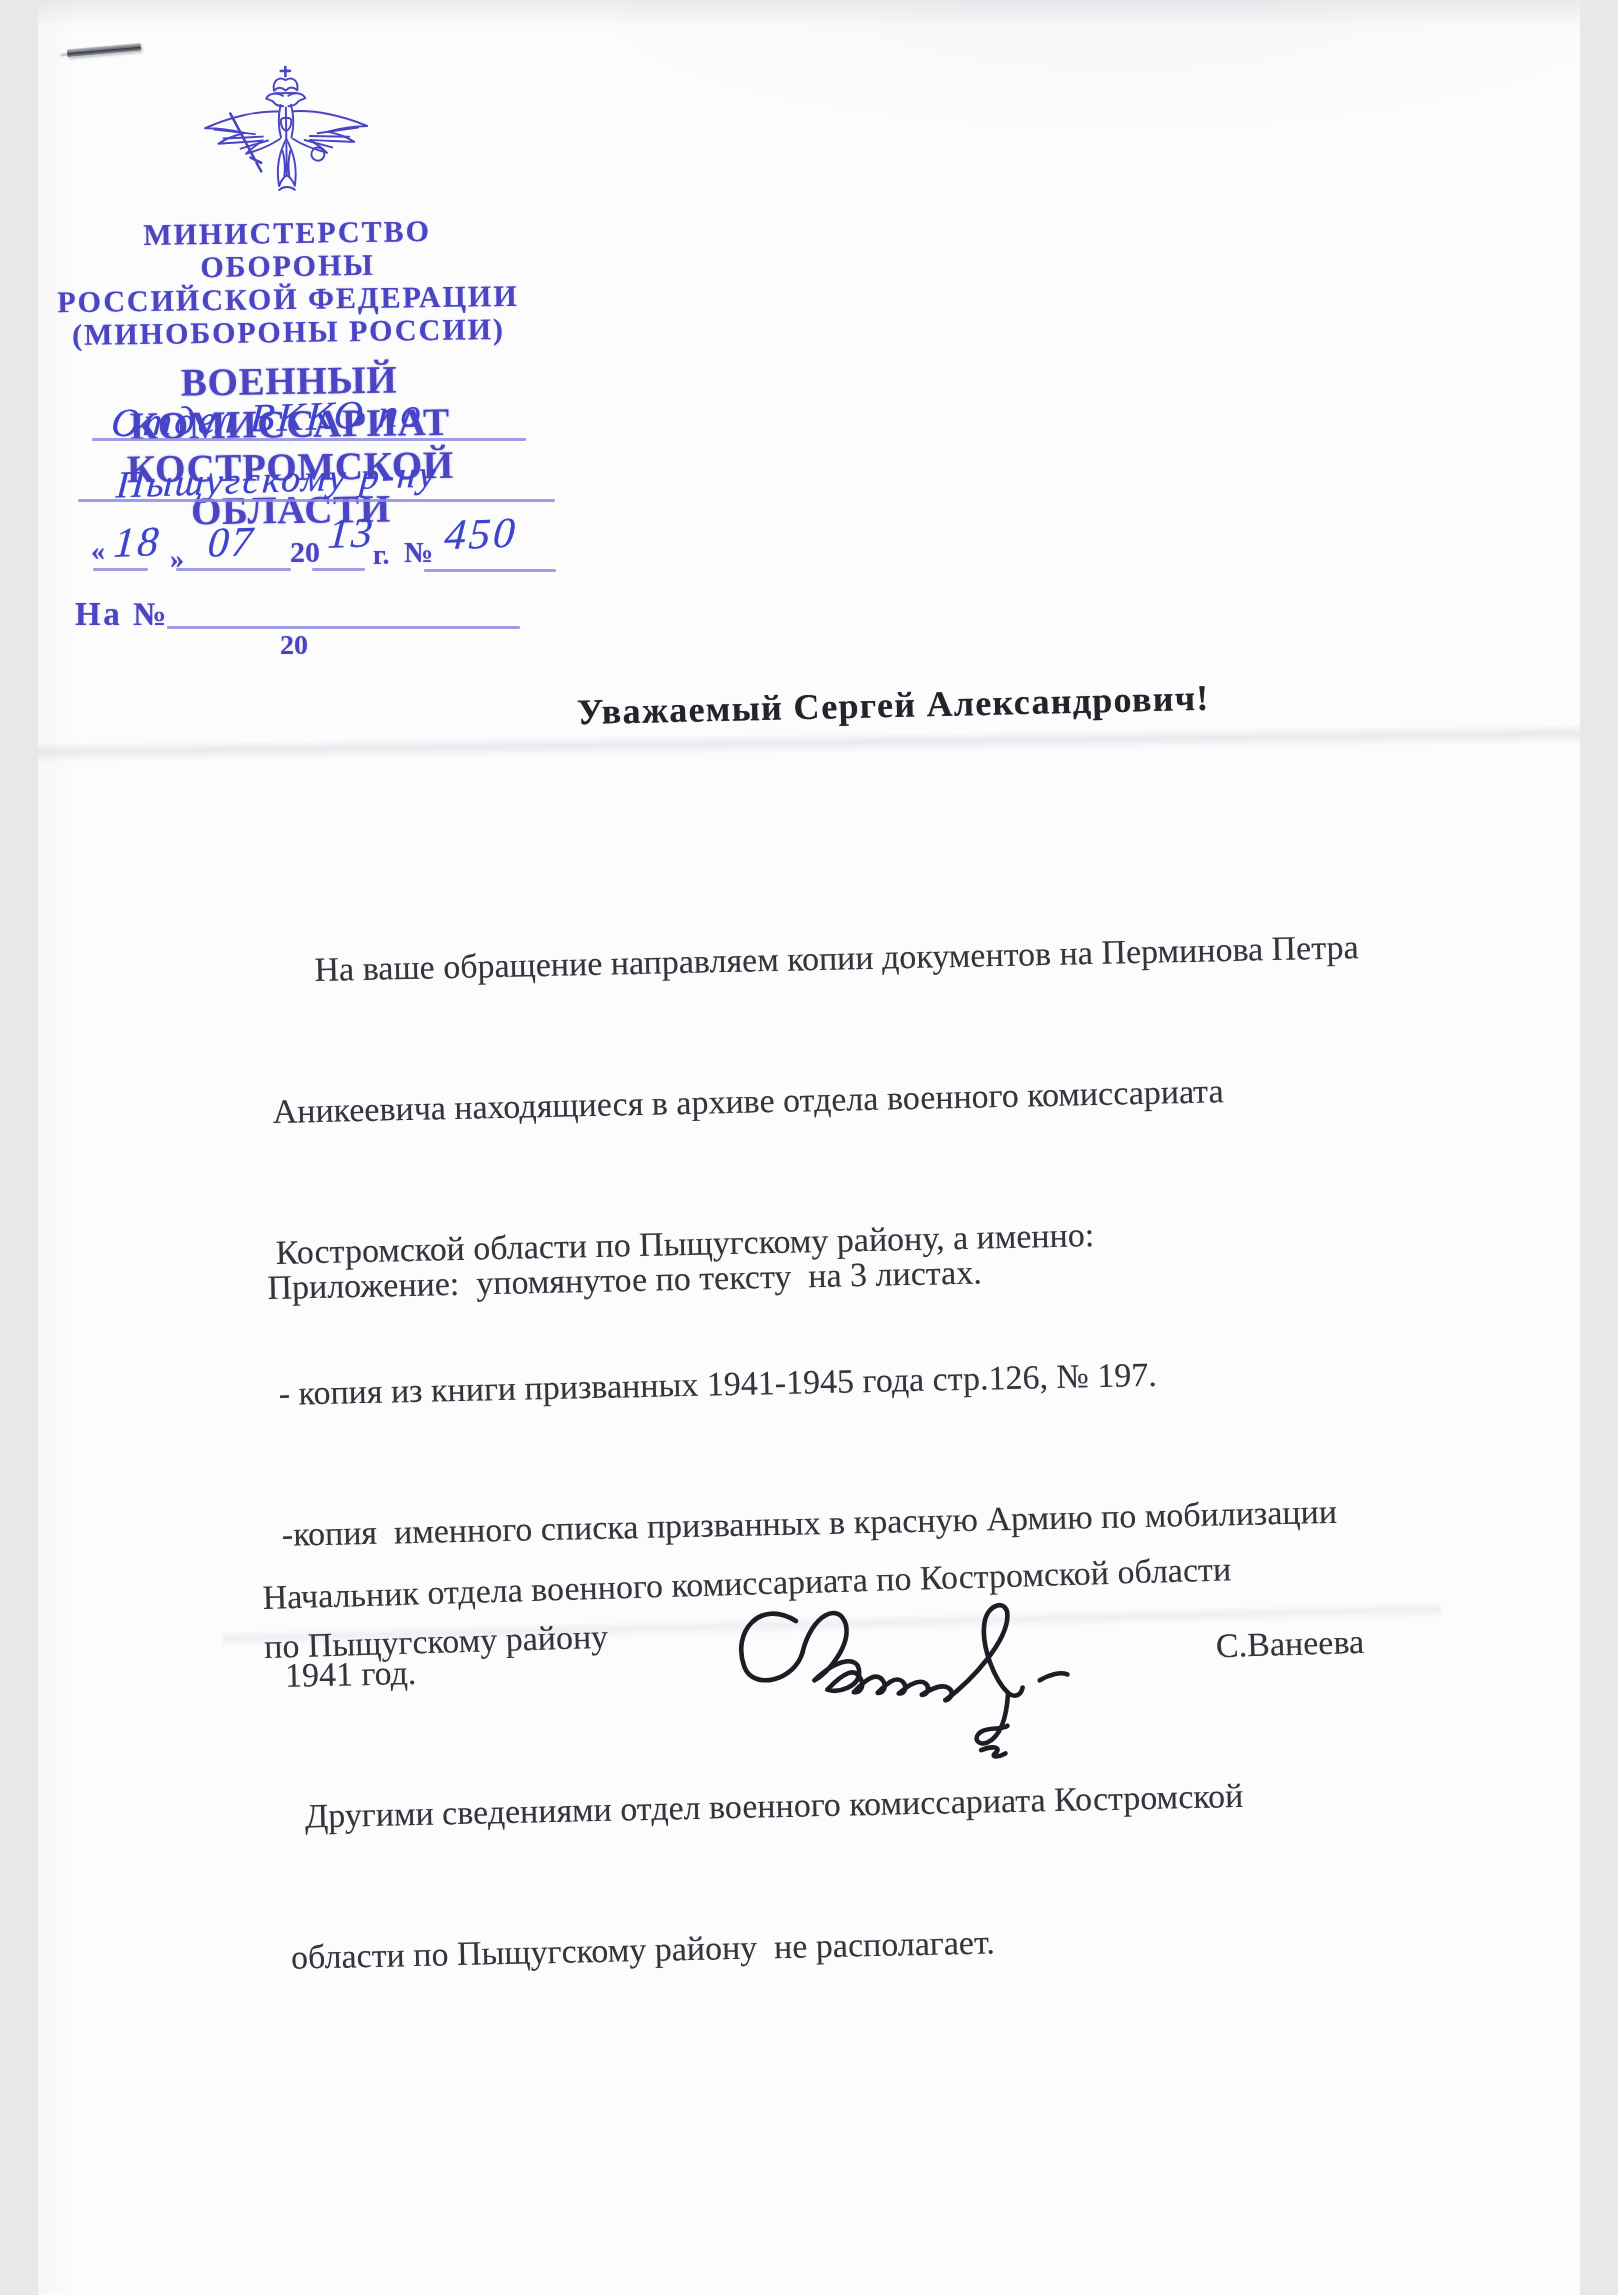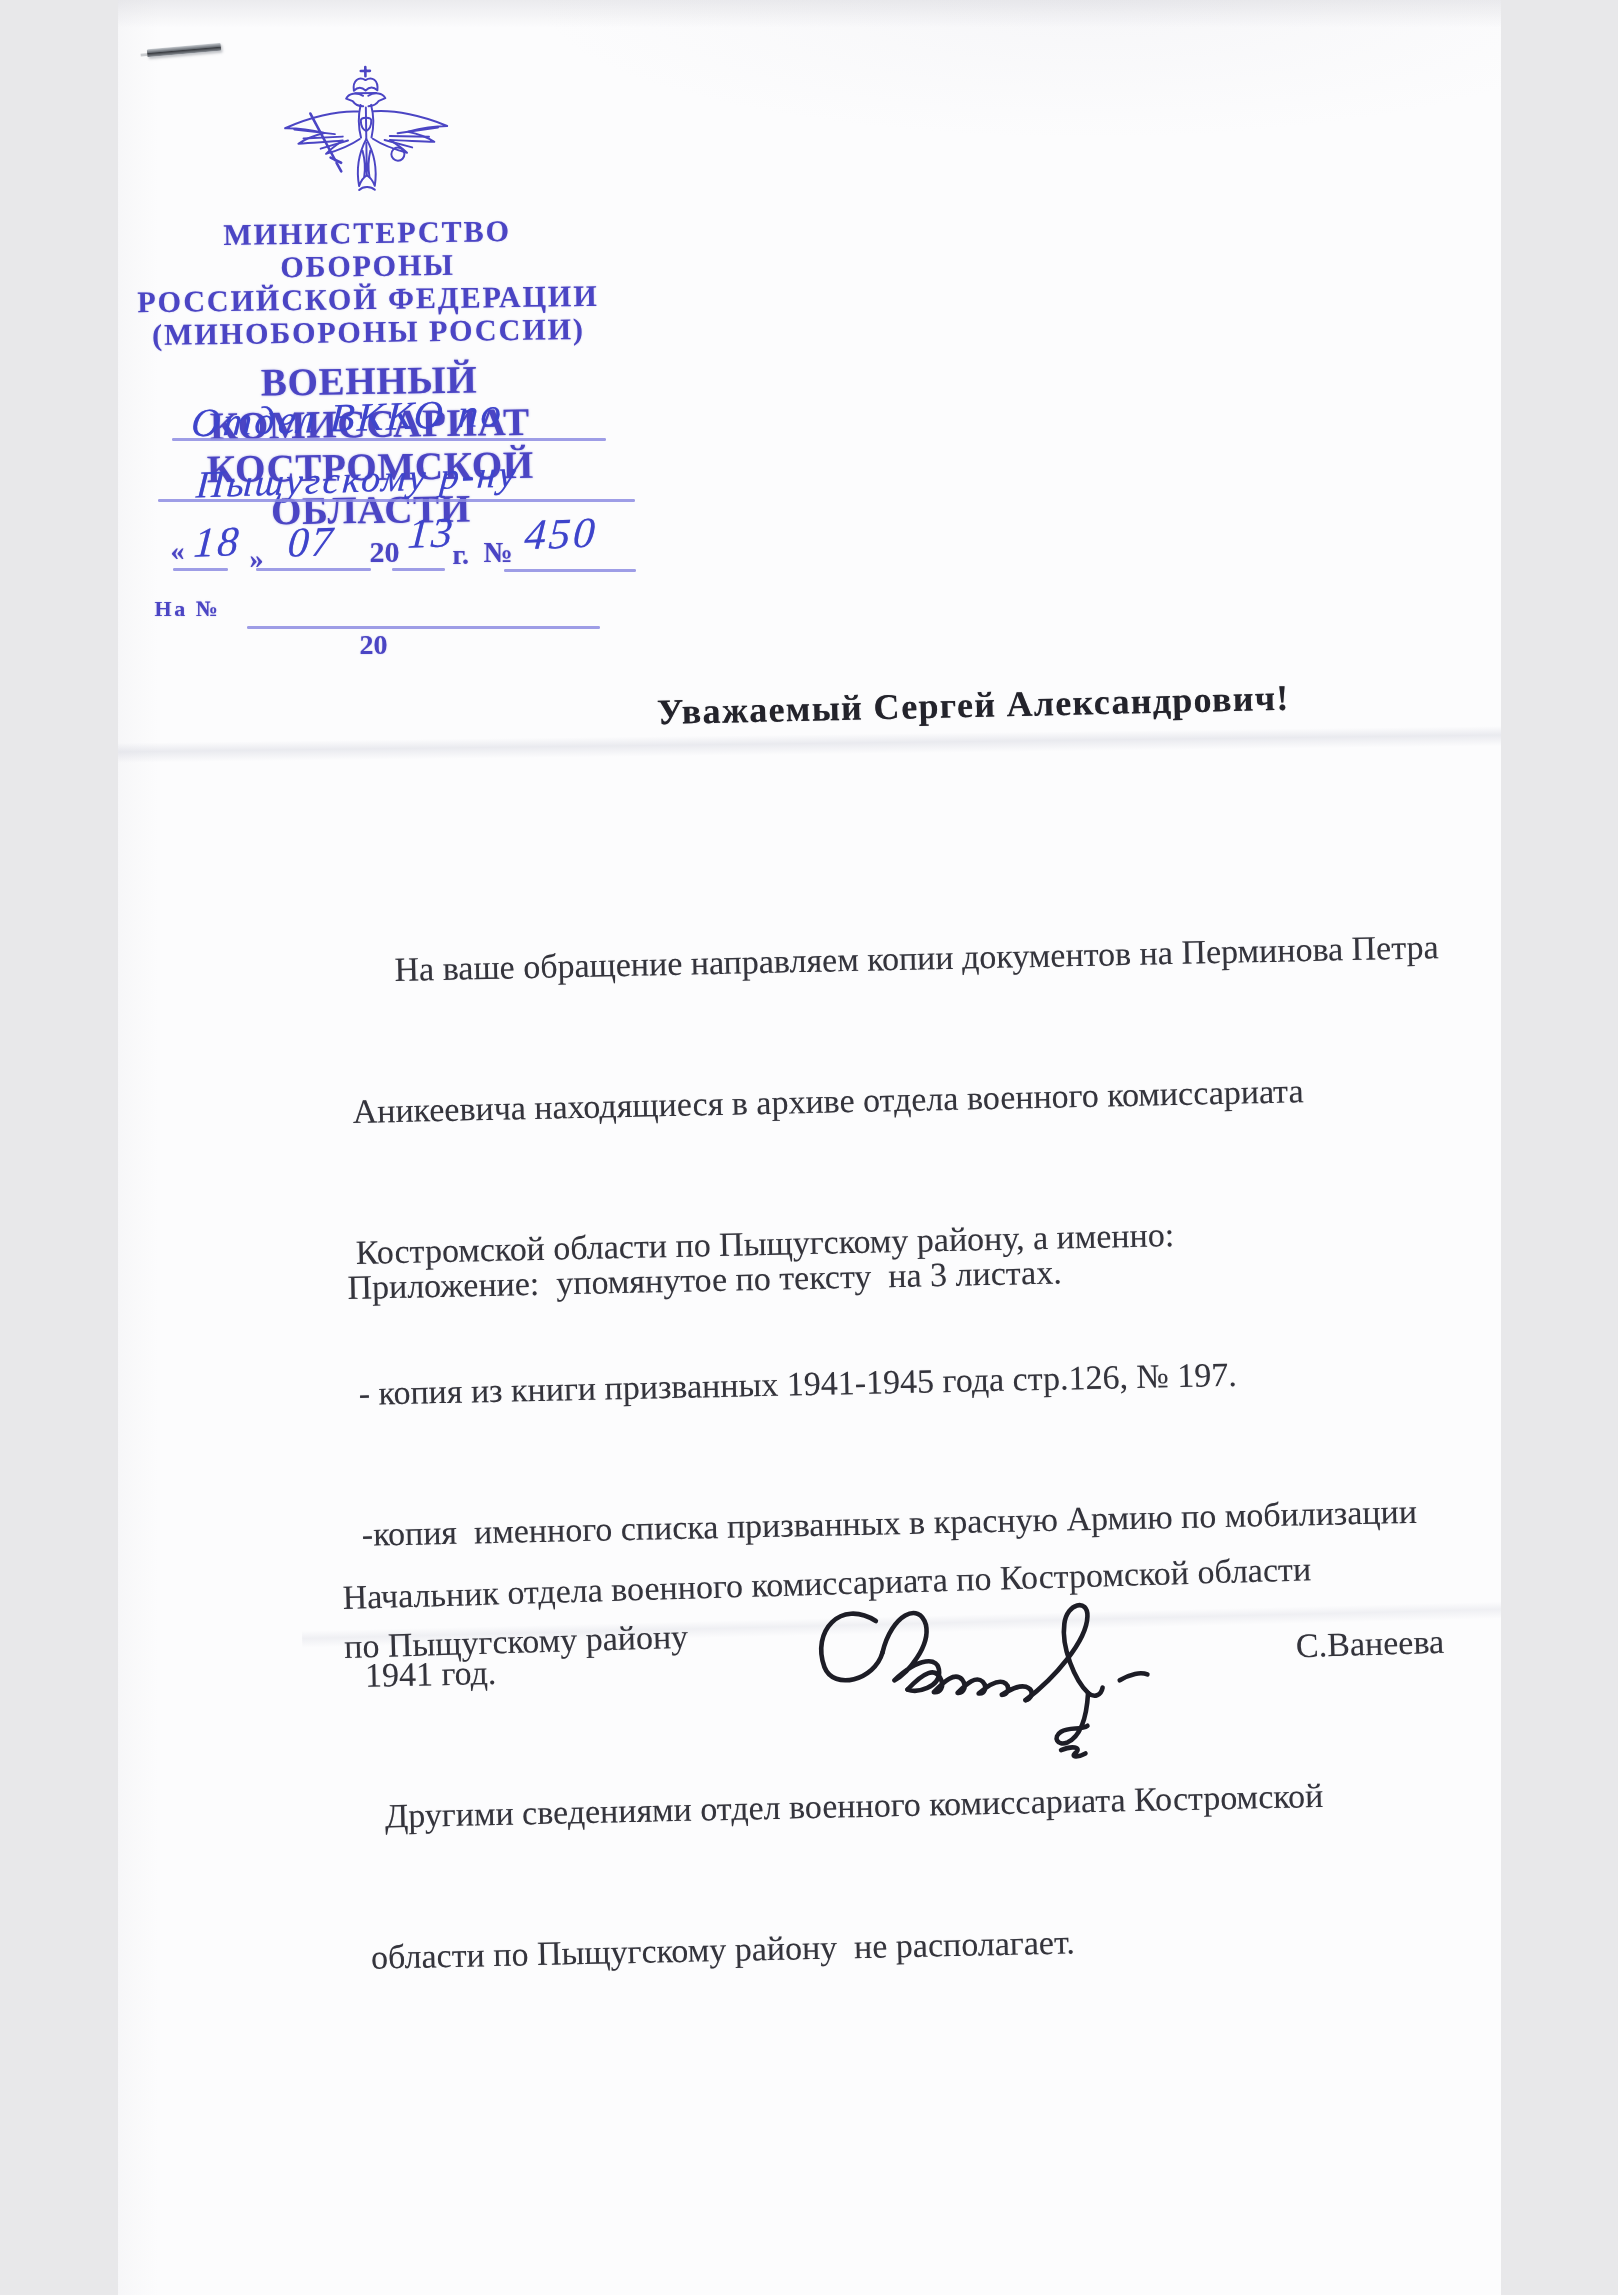"МИНИСТЕРСТВО ОБОРОНЫ" .page { width: 1383px -> 1542px }
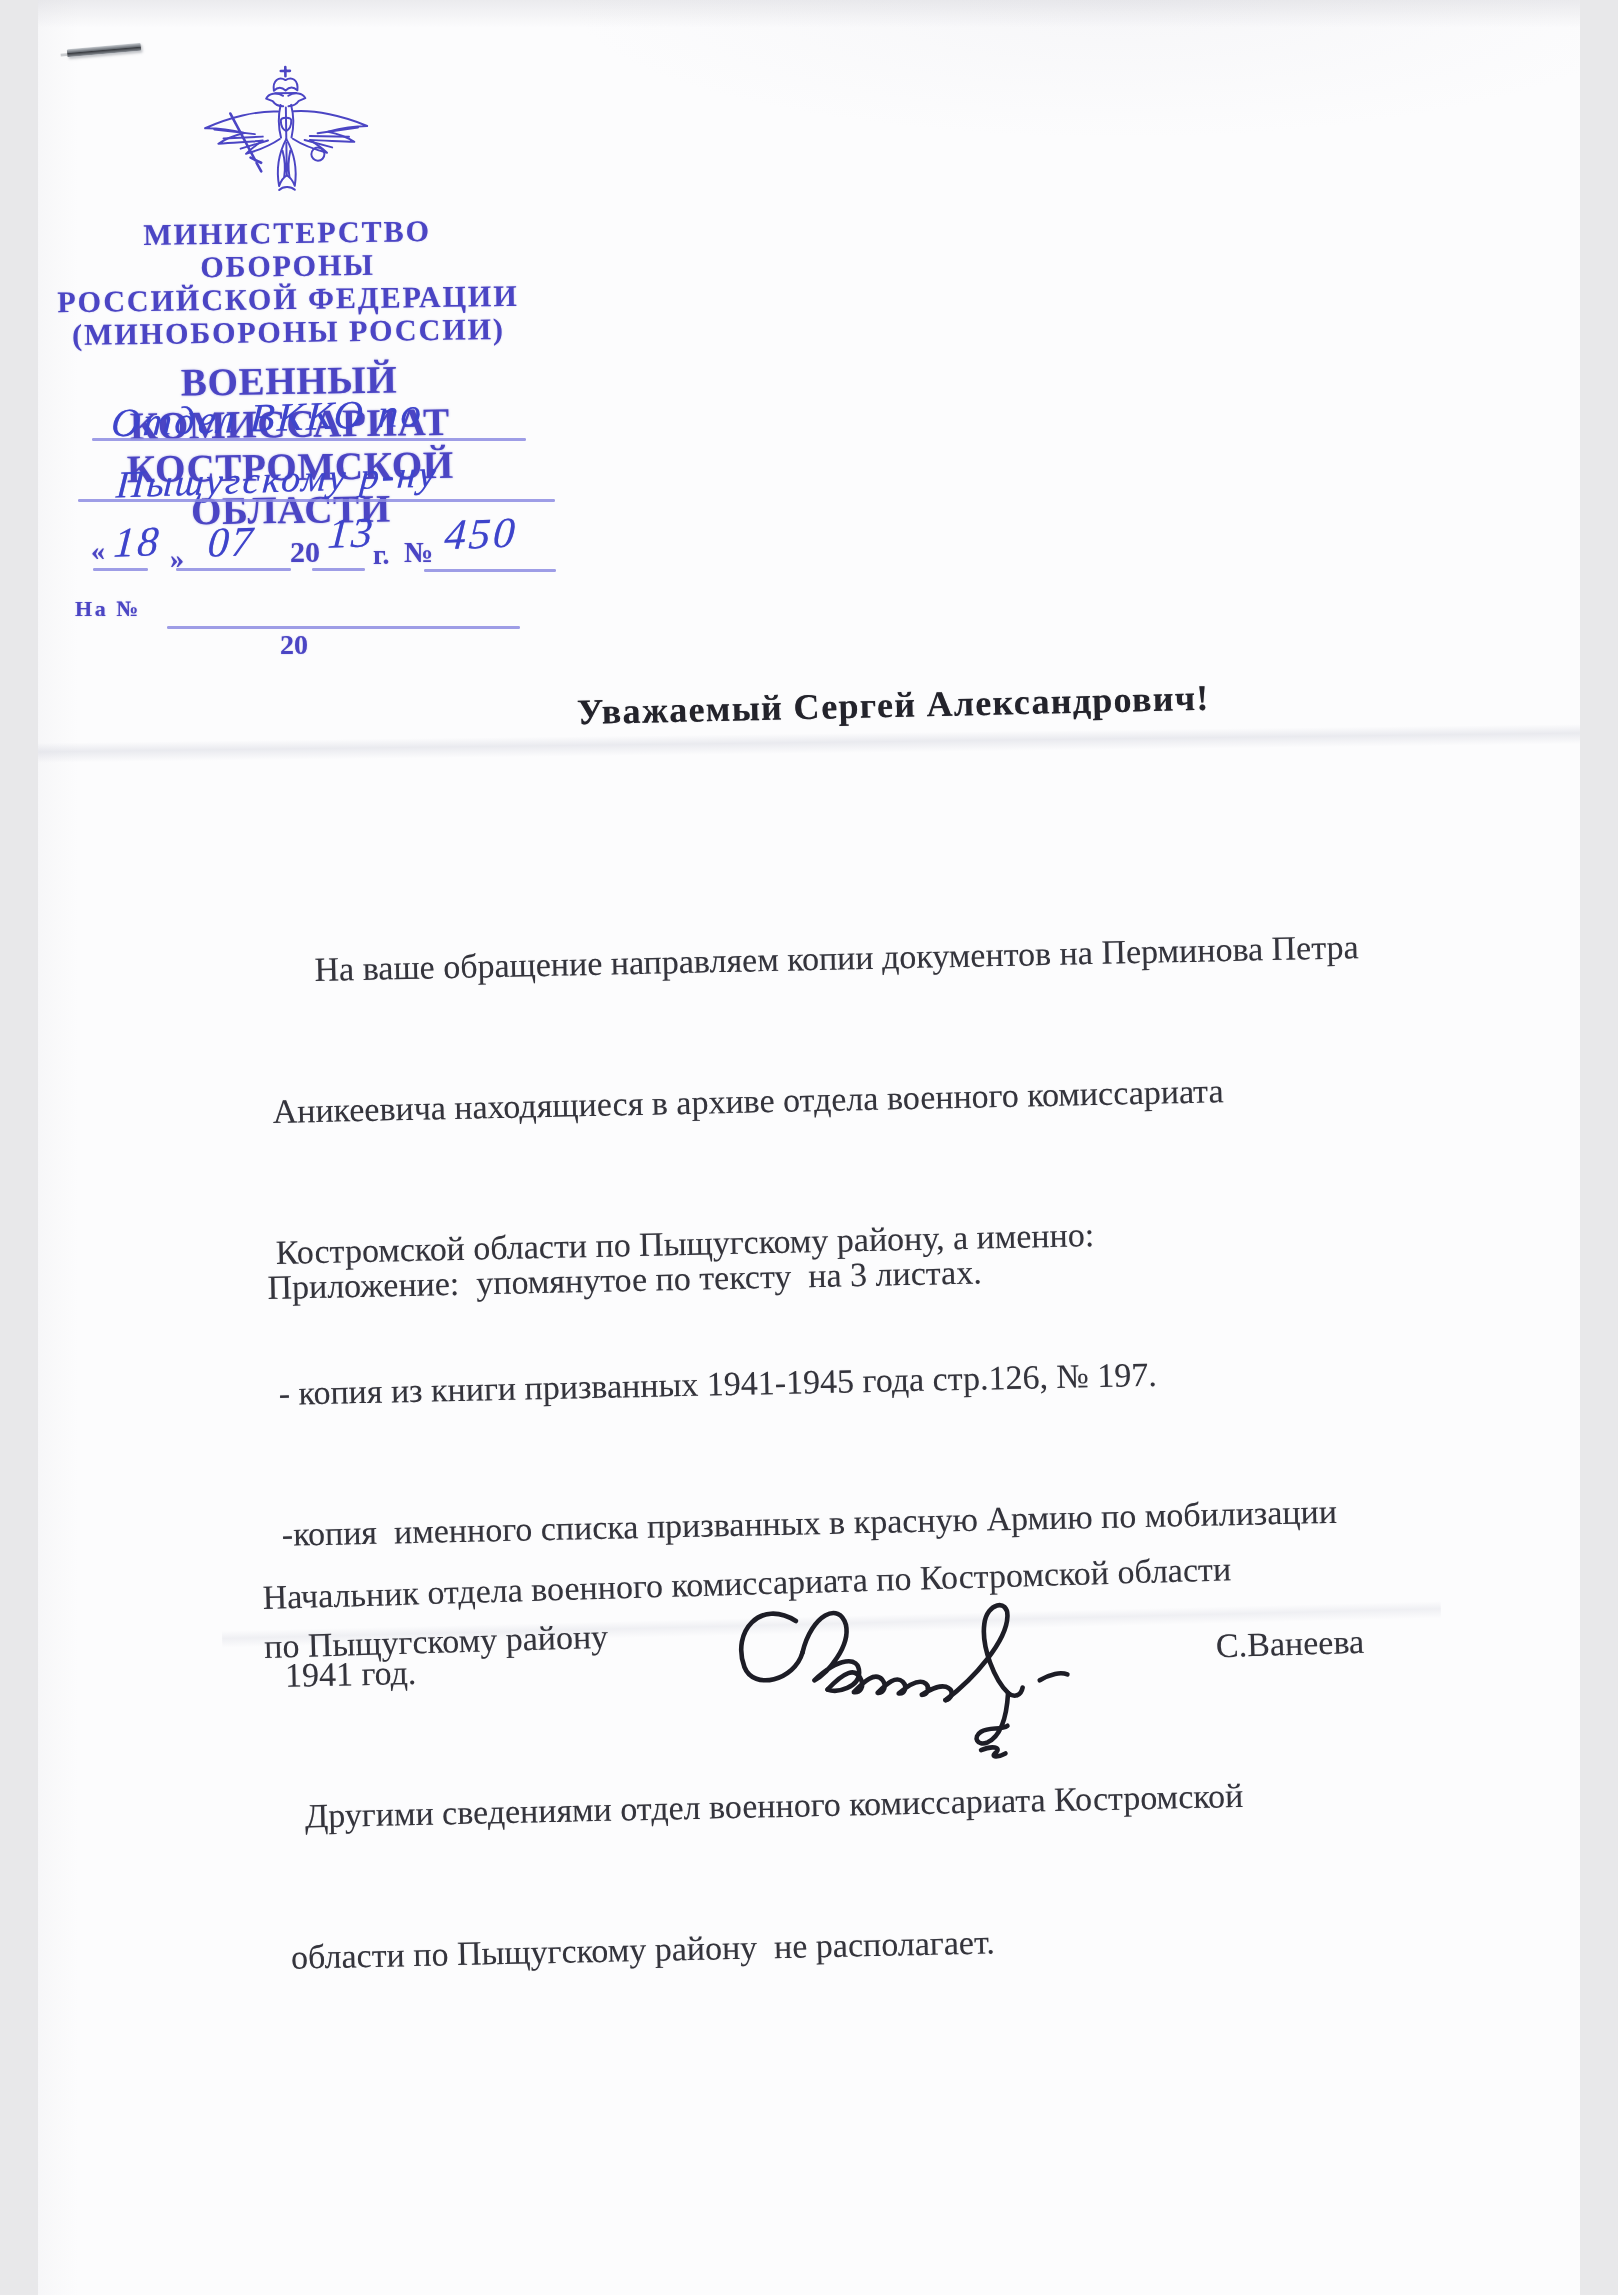"На №" div.stamp-small { font-size: 22px -> 33px }
